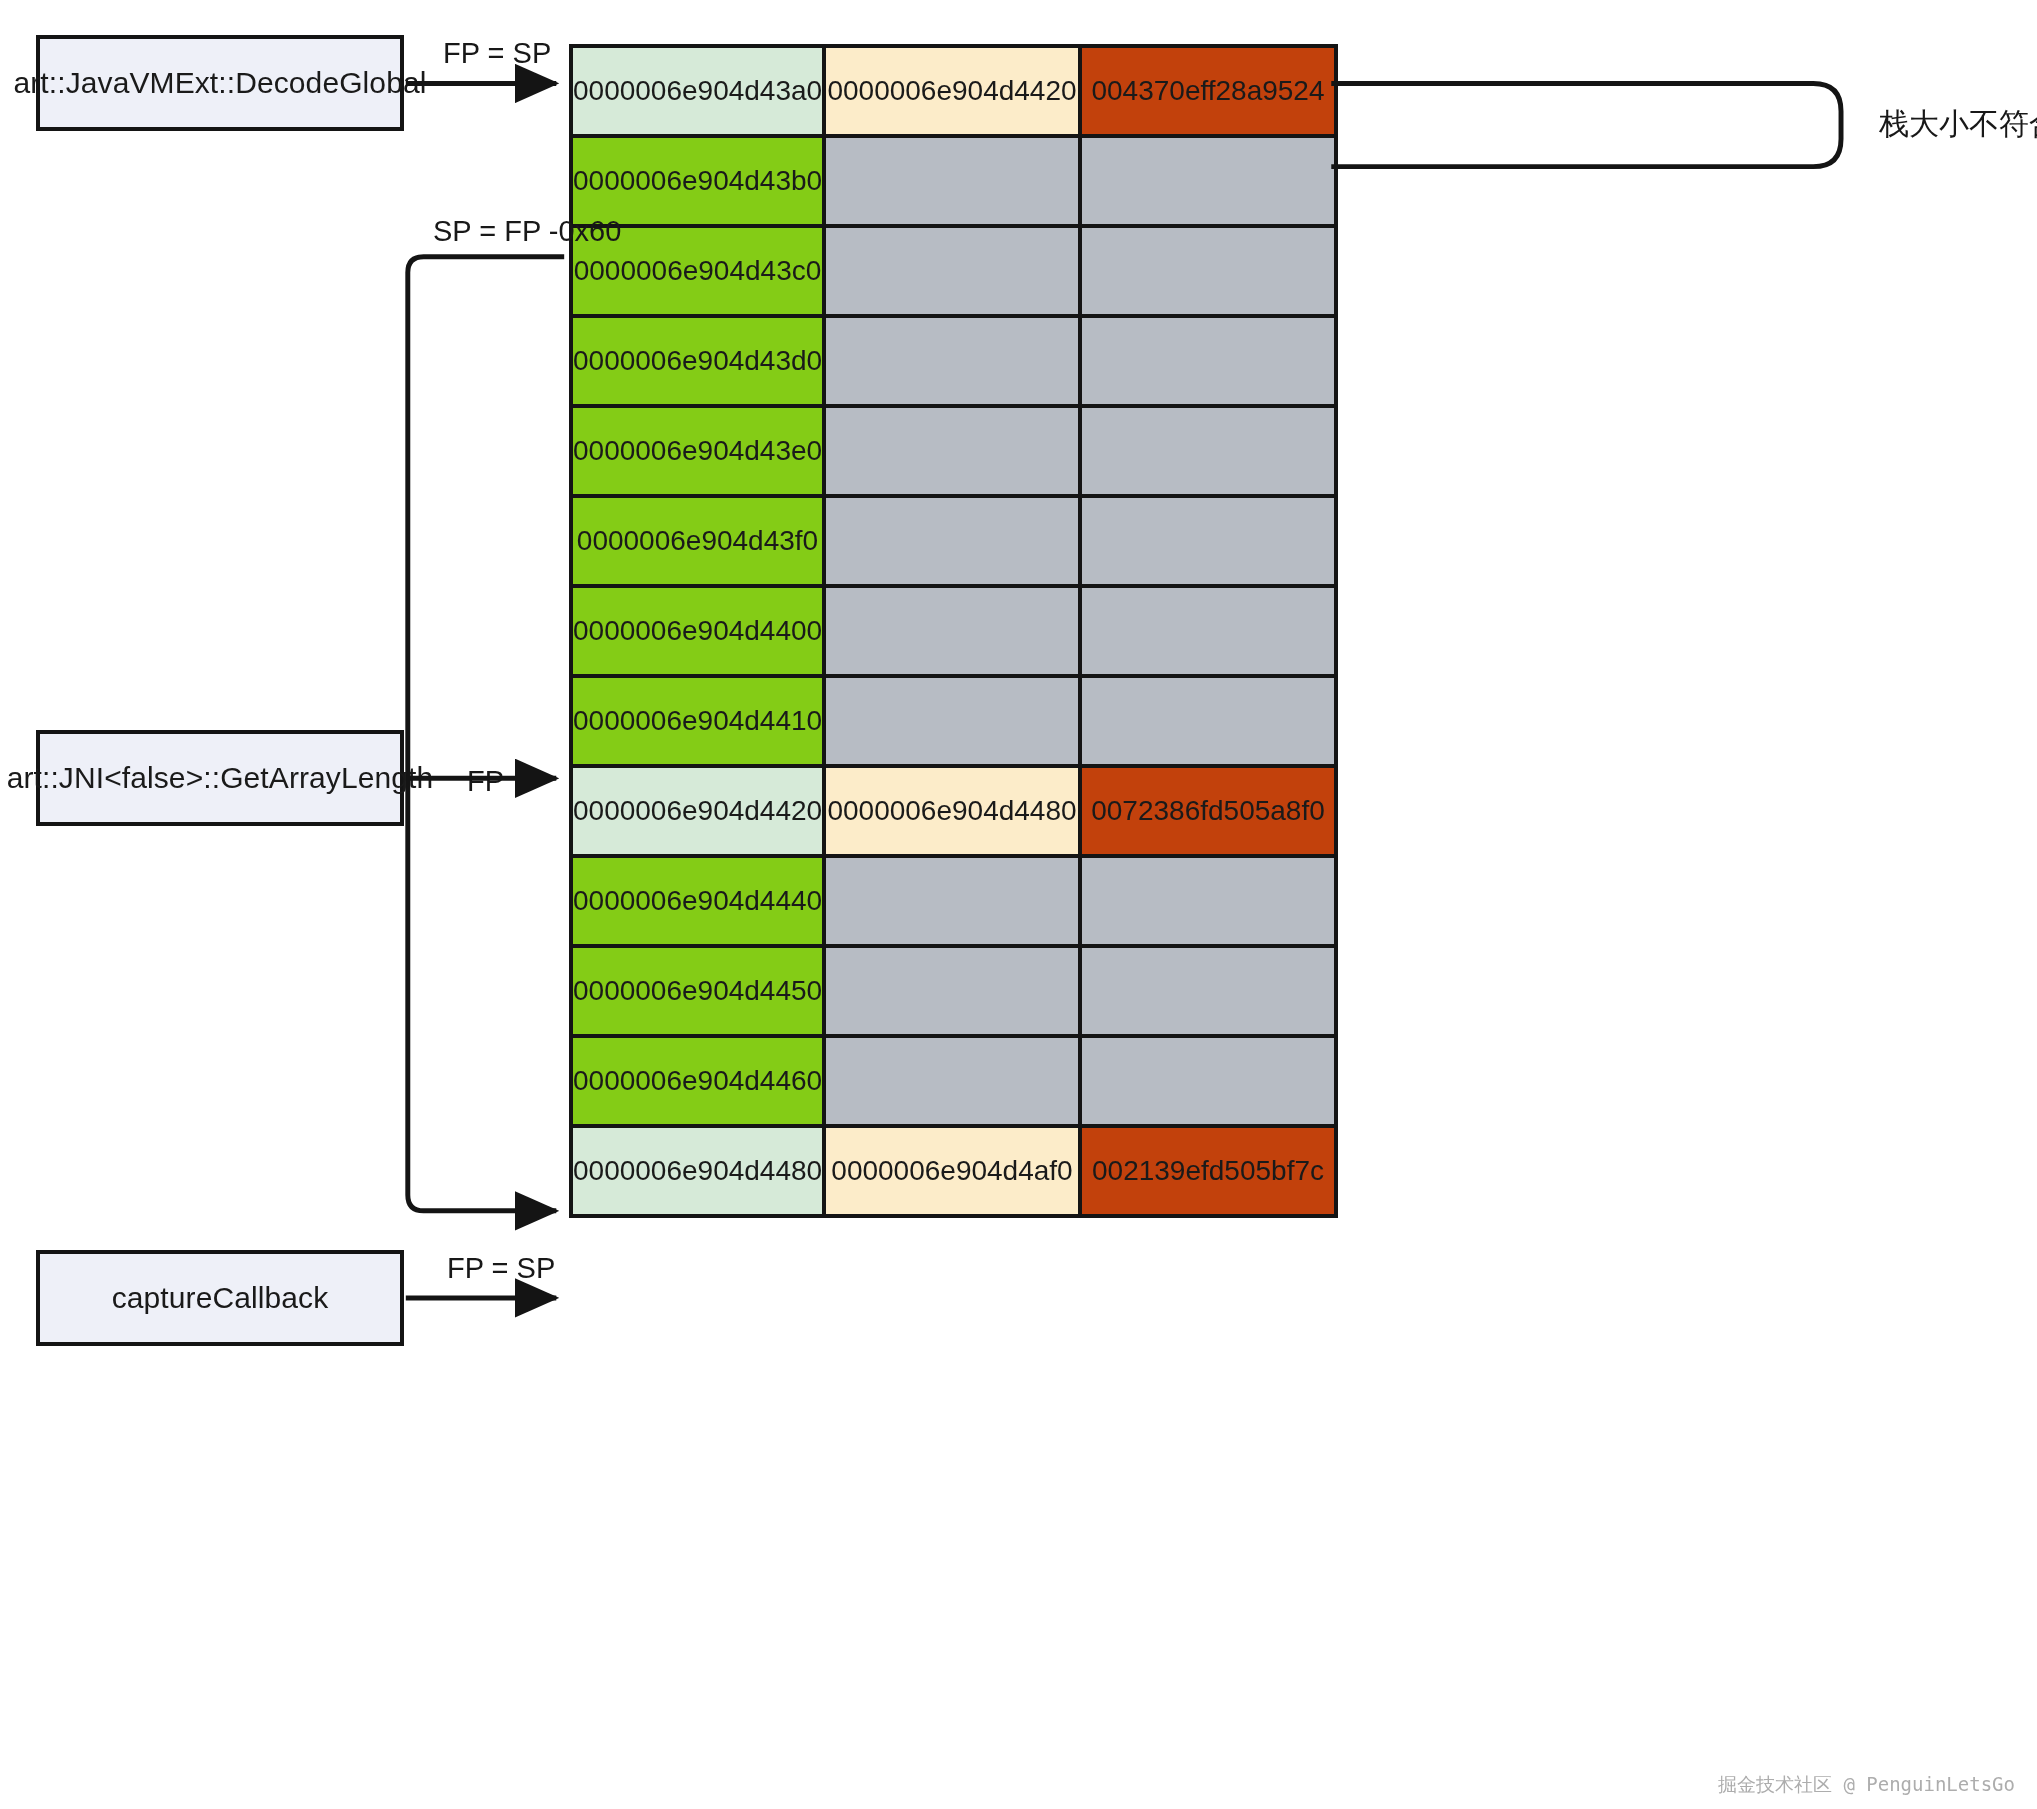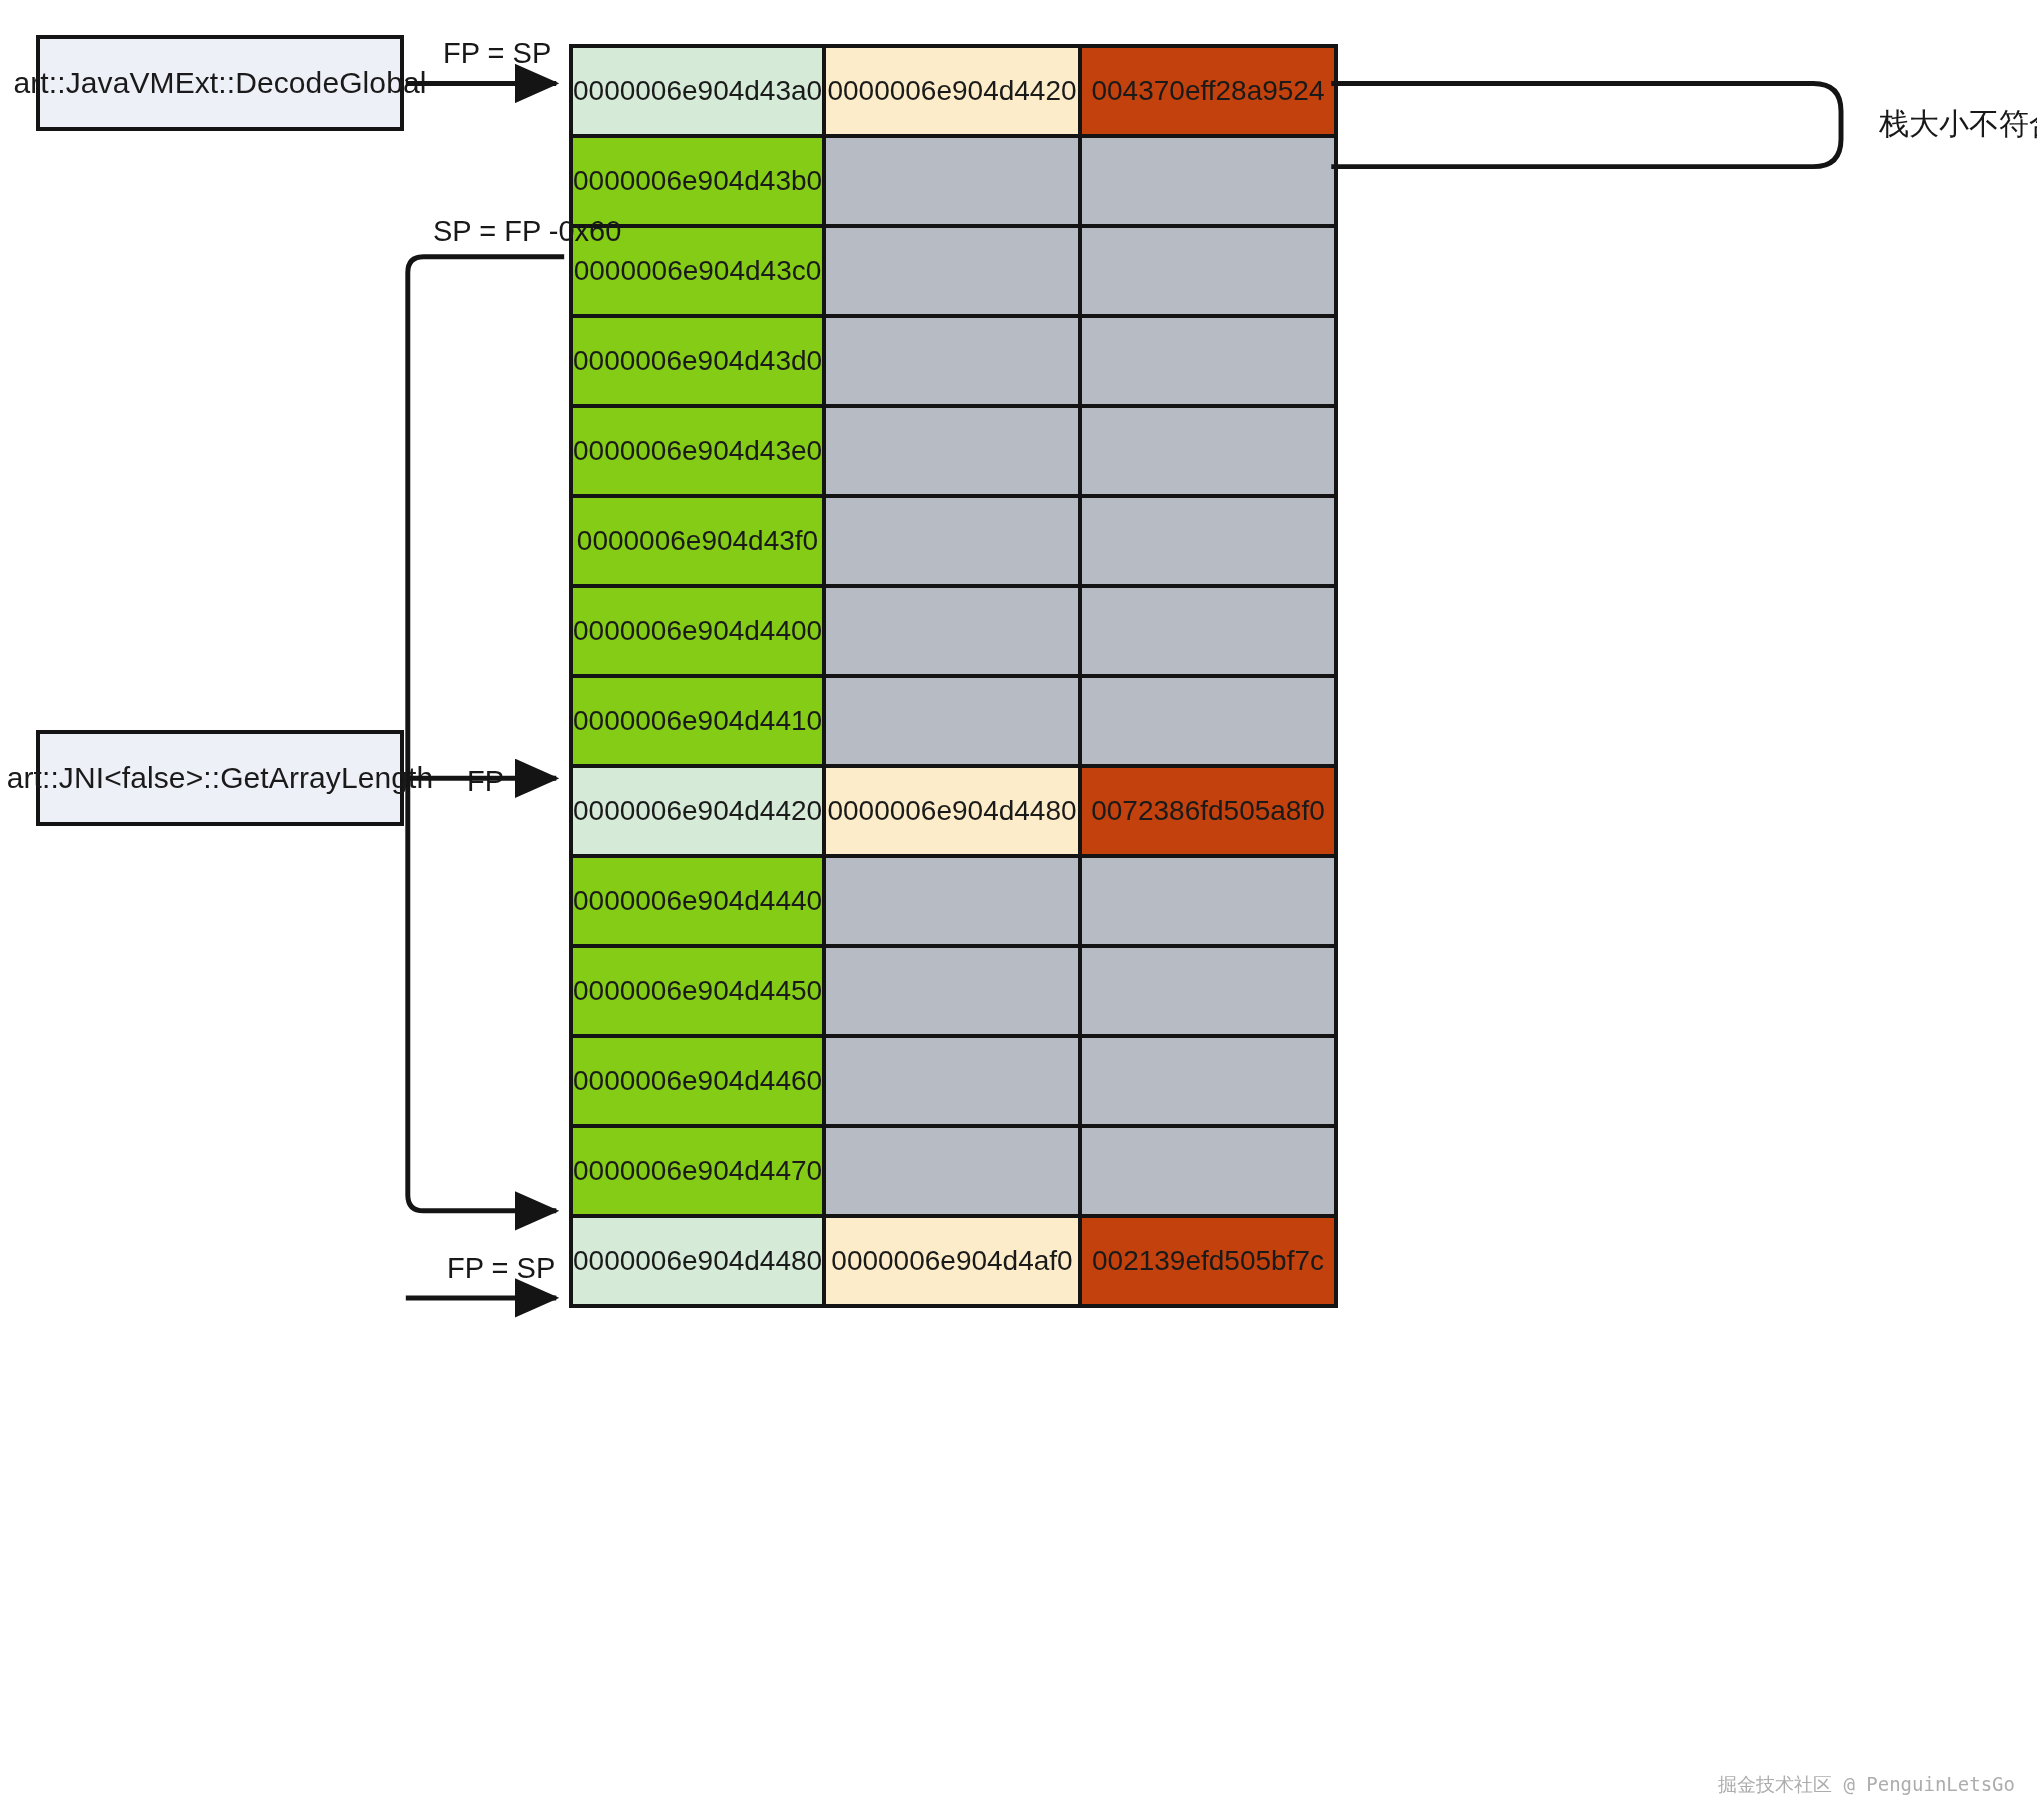"0000006e904d4470" tr { html: <tr> <td>0000006e904d4470</td> <td></td> <td></td> </tr> -> none }
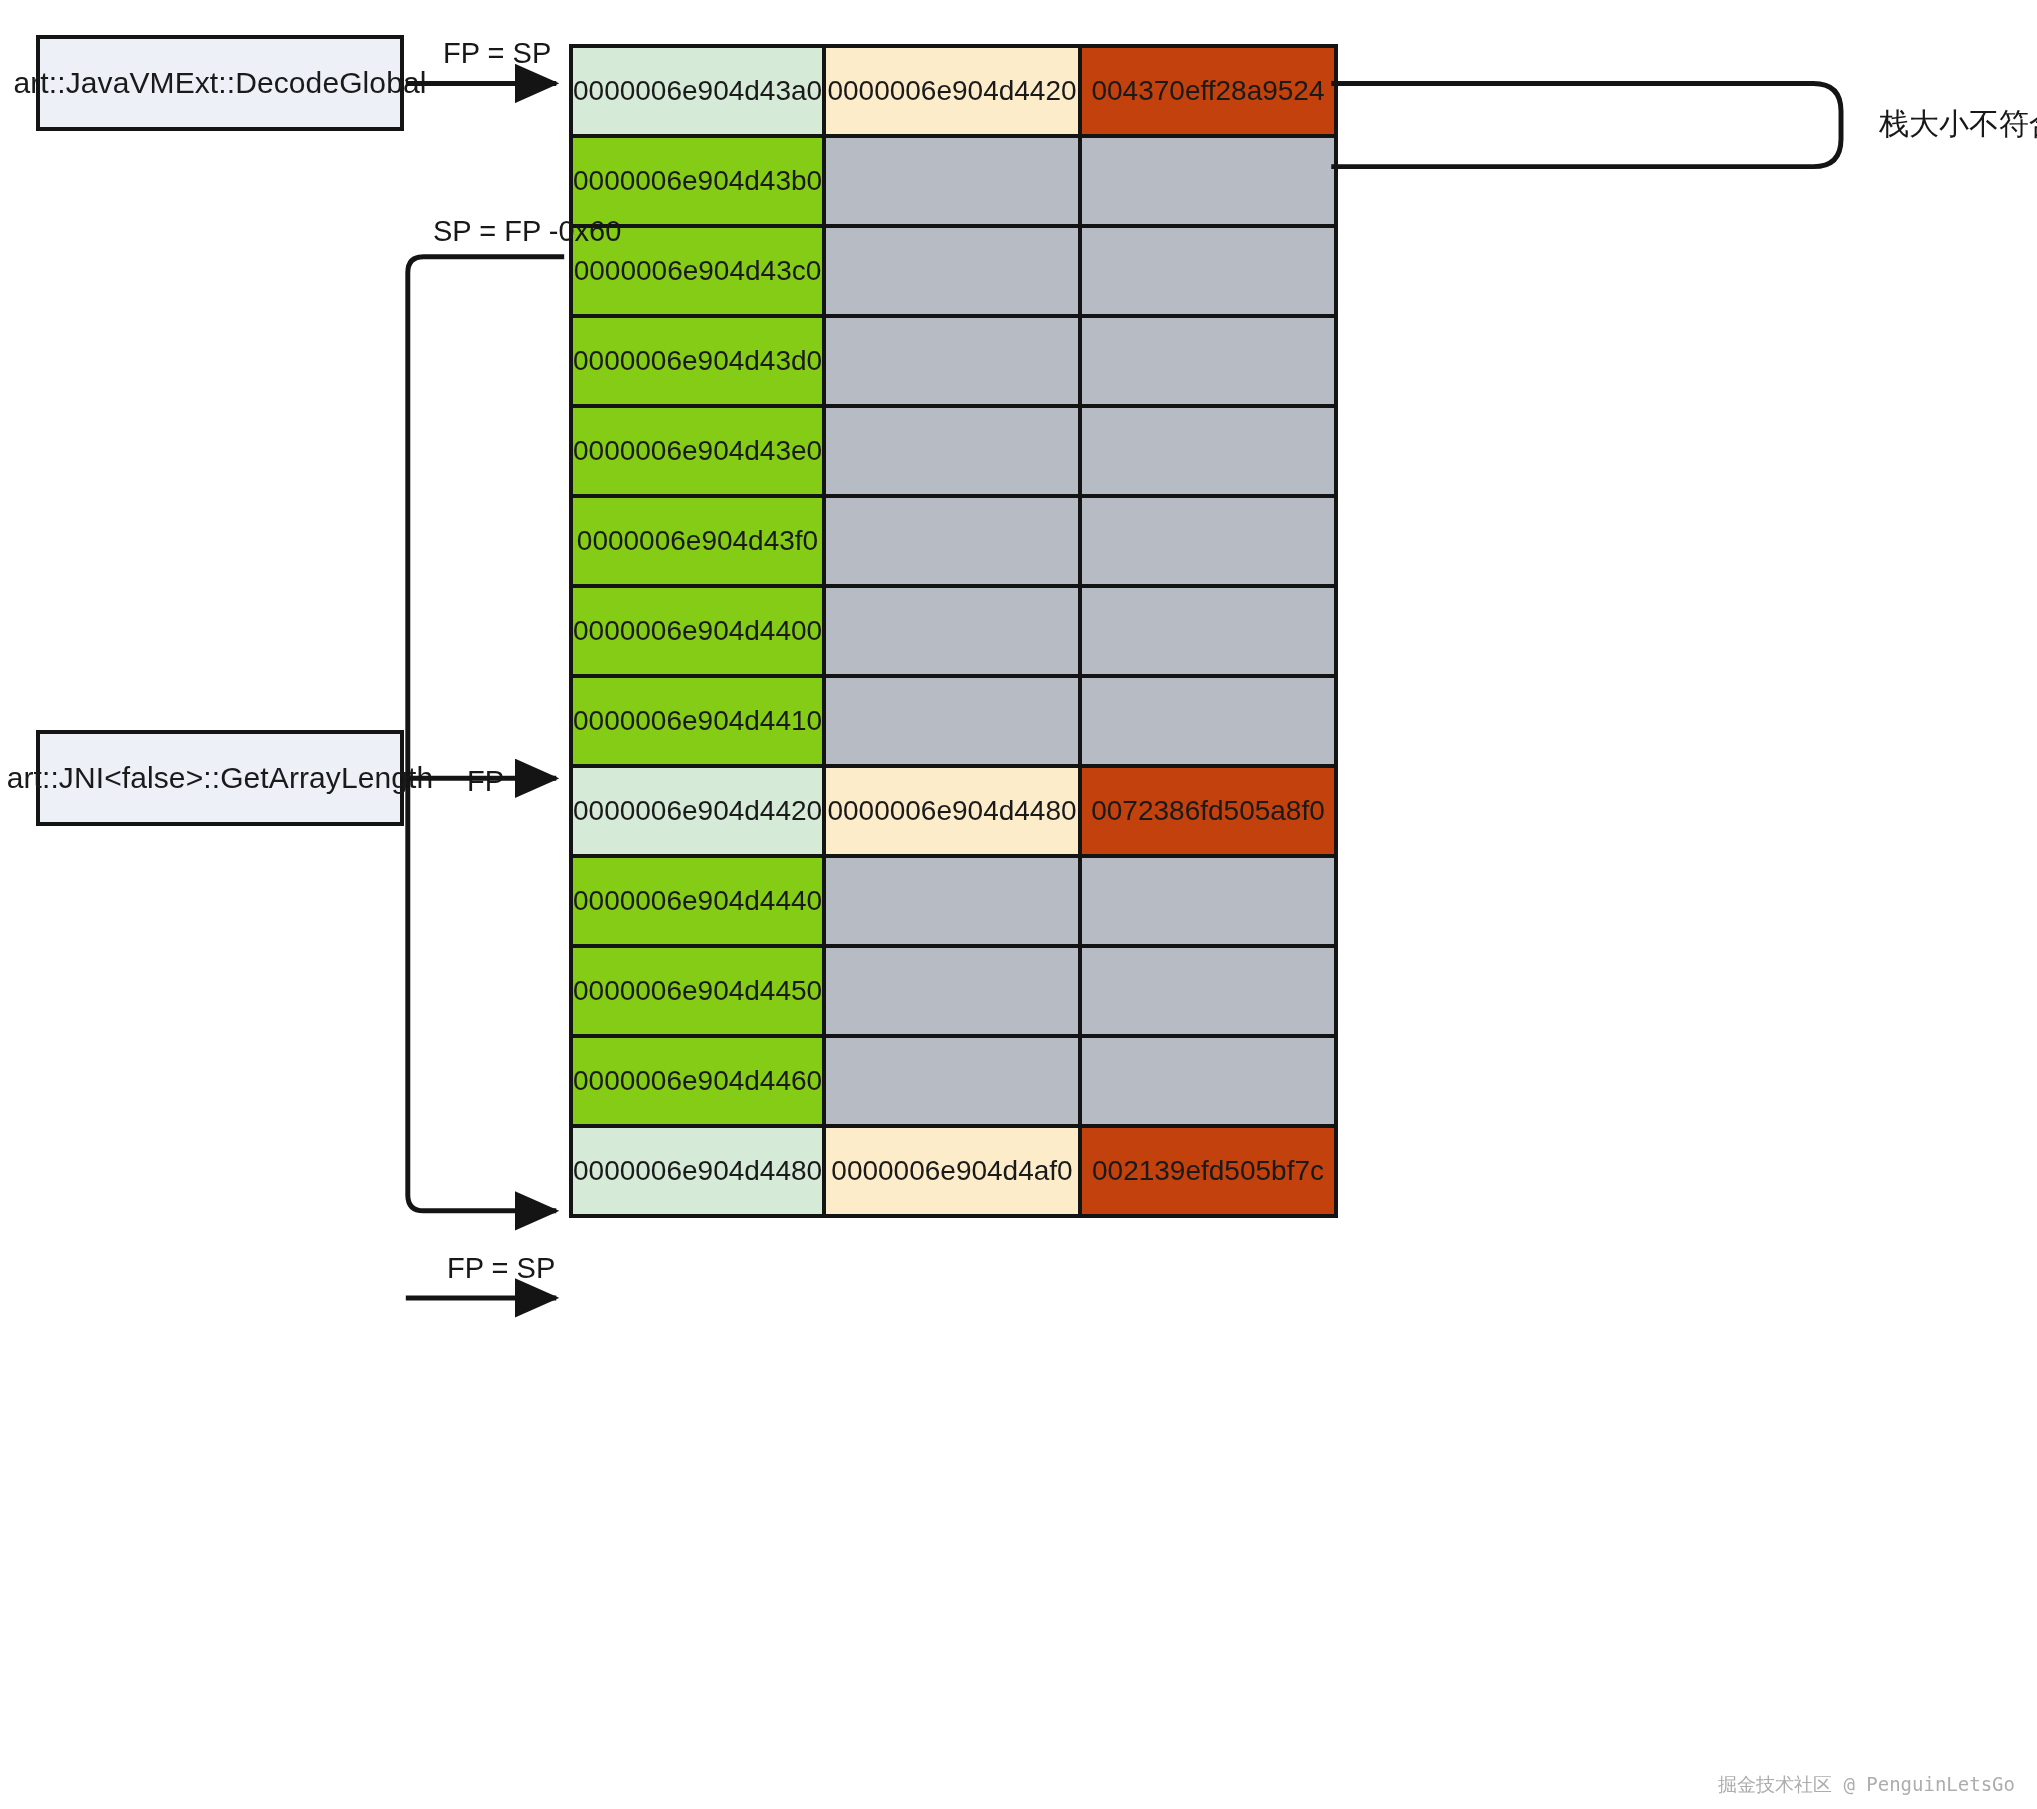"captureCallback" div.fn-box { html: none -> <div> <span>captureCallback</span> </div> }
